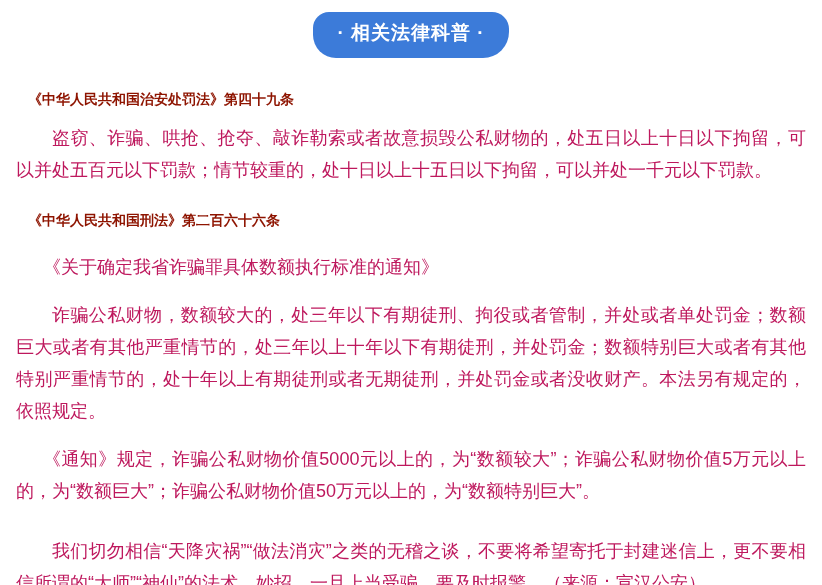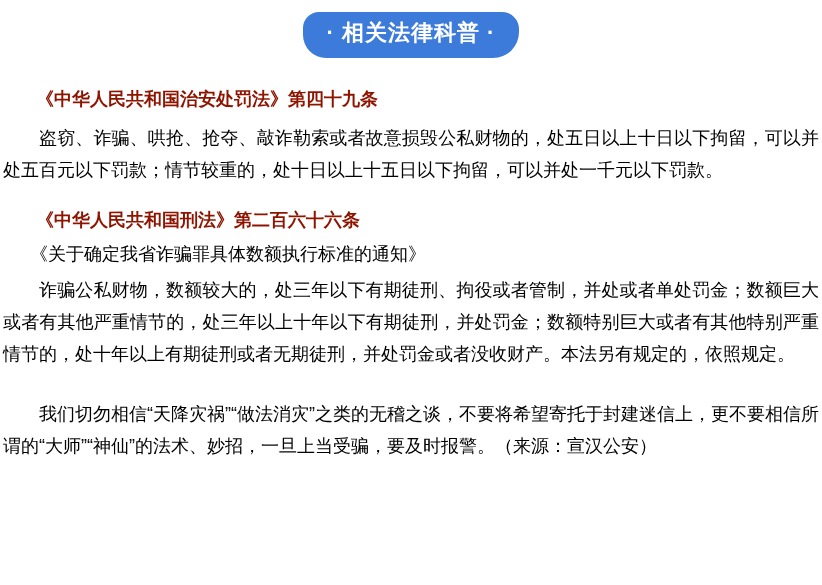"· 相关法律科普 ·" .section-badge { font-size: 22px -> 19px }
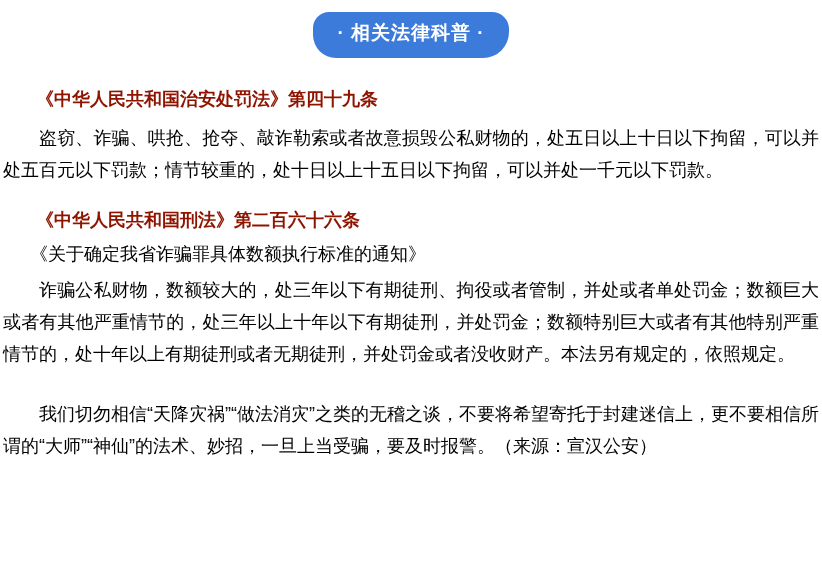"《中华人民共和国治安处罚法》第四十九条" .article-heading { font-size: 18px -> 14px }
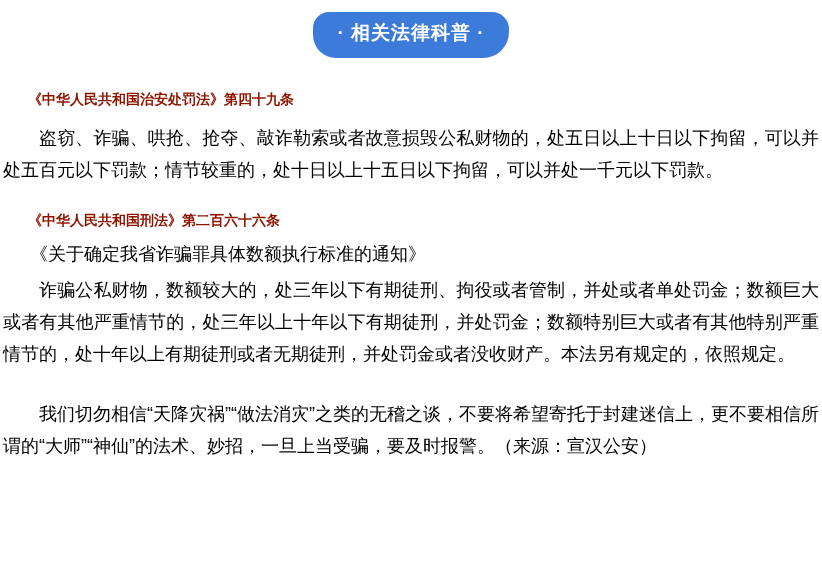"盗窃、诈骗、哄抢、抢夺、敲诈勒索或者故意损毁公私财物的，处五日以上十日以下拘留，" .body-par { color: #000000 -> #be185d; margin: 3px -> 16px }
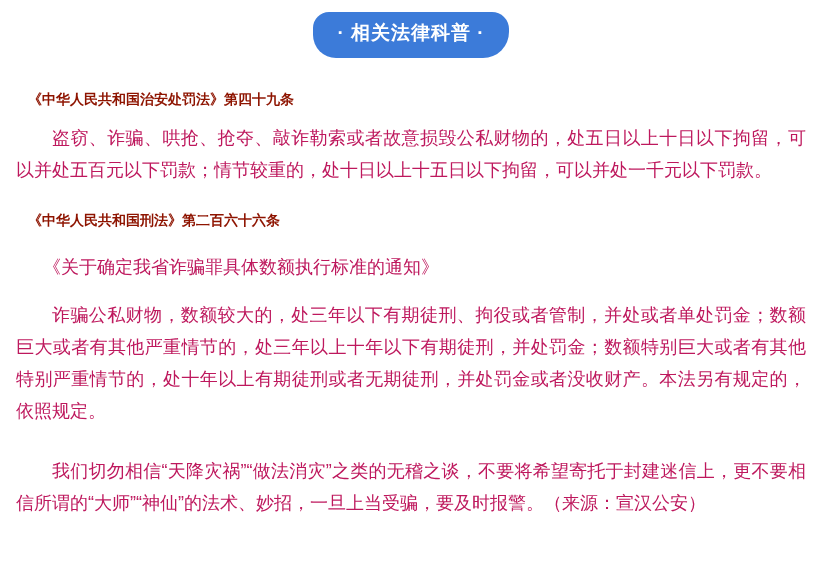"《通知》规定，诈骗公私财物价值5000元以上的，为“数额较大”；诈骗公私财物价值" p.body-par { html: none -> <p>《通知》规定，诈骗公私财物价值5000元以上的，为“数额较大”；诈骗公私财物价值5万元以上的，为“数额巨大”；诈骗公私财物价值50万元以上的，为“数额特别巨大”。</p> }
